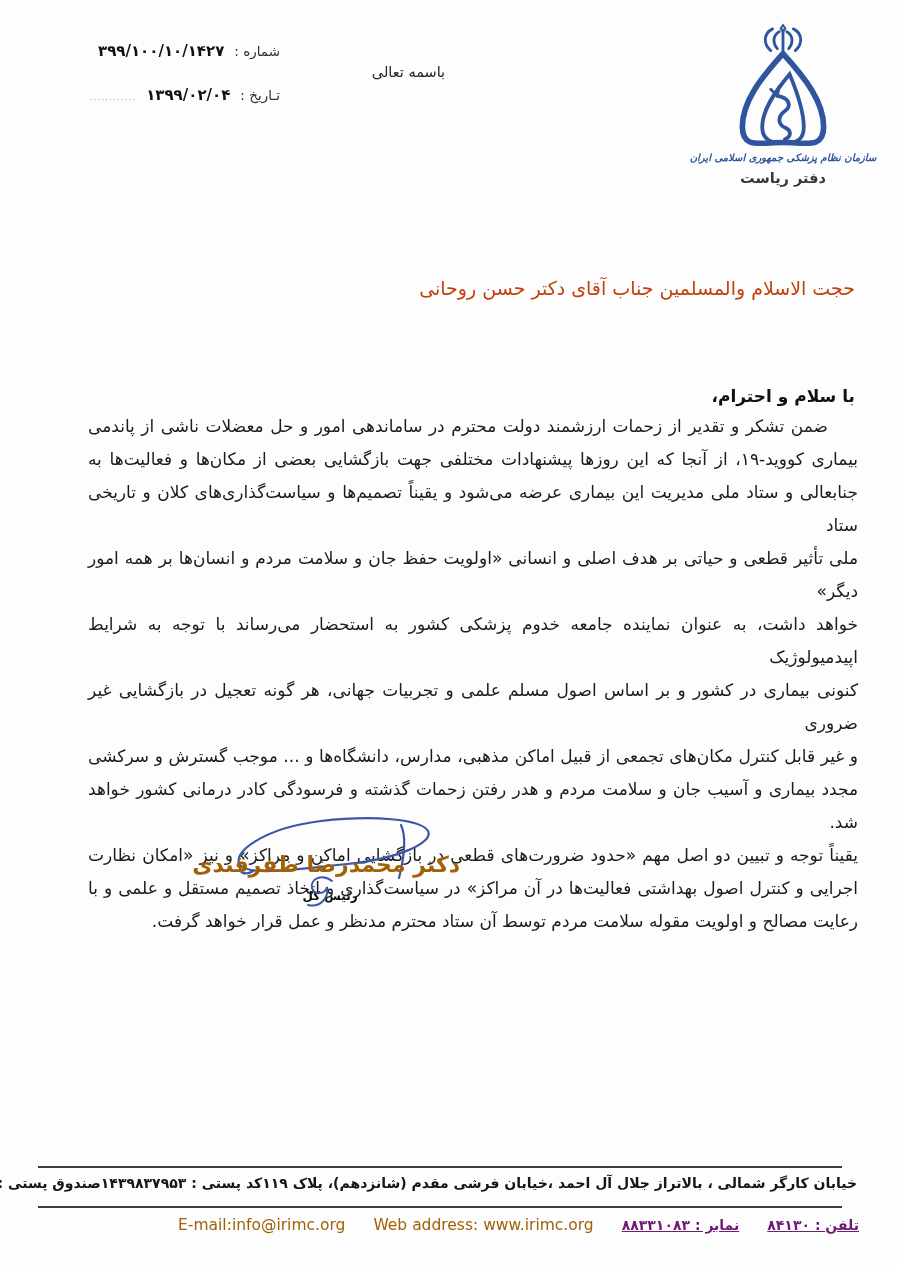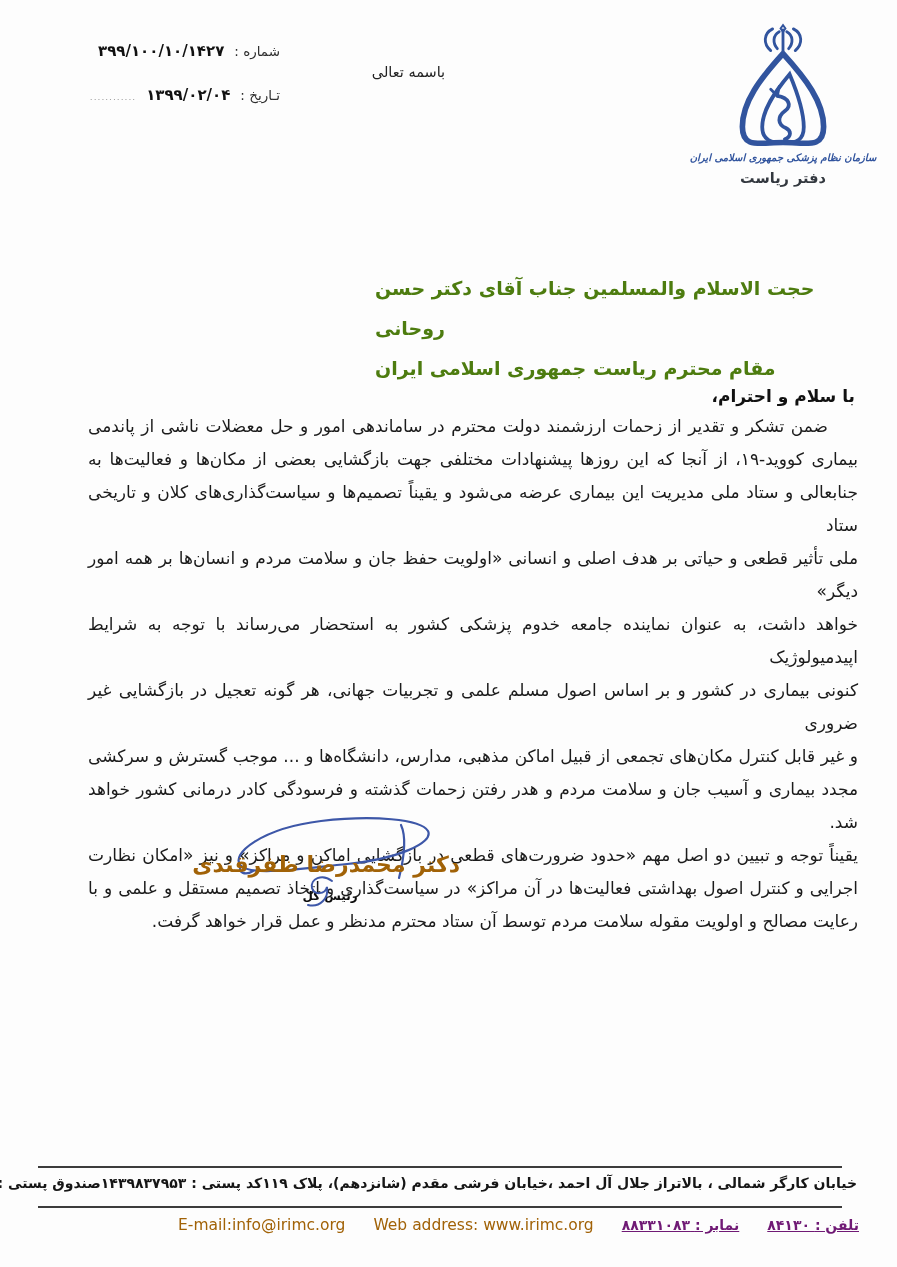"حجت الاسلام والمسلمین جناب آقای" .recipient { color: #4d7c0f -> #c2410c; font-weight: bold -> normal; text-align: left -> right }
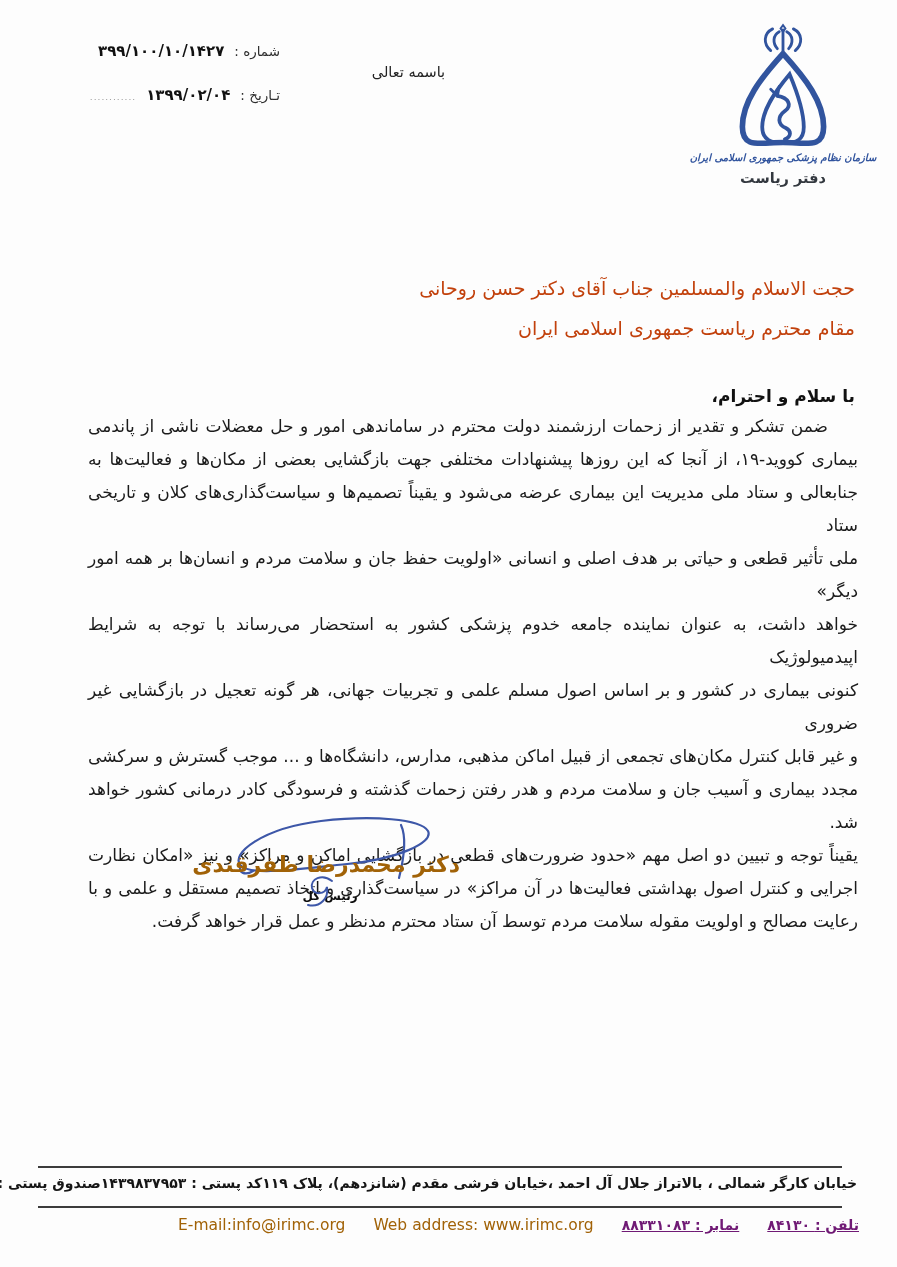"مقام محترم ریاست جمهوری اسلامی" div { html: <div>مقام محترم ریاست جمهوری اسلامی ایران</div> -> none }
